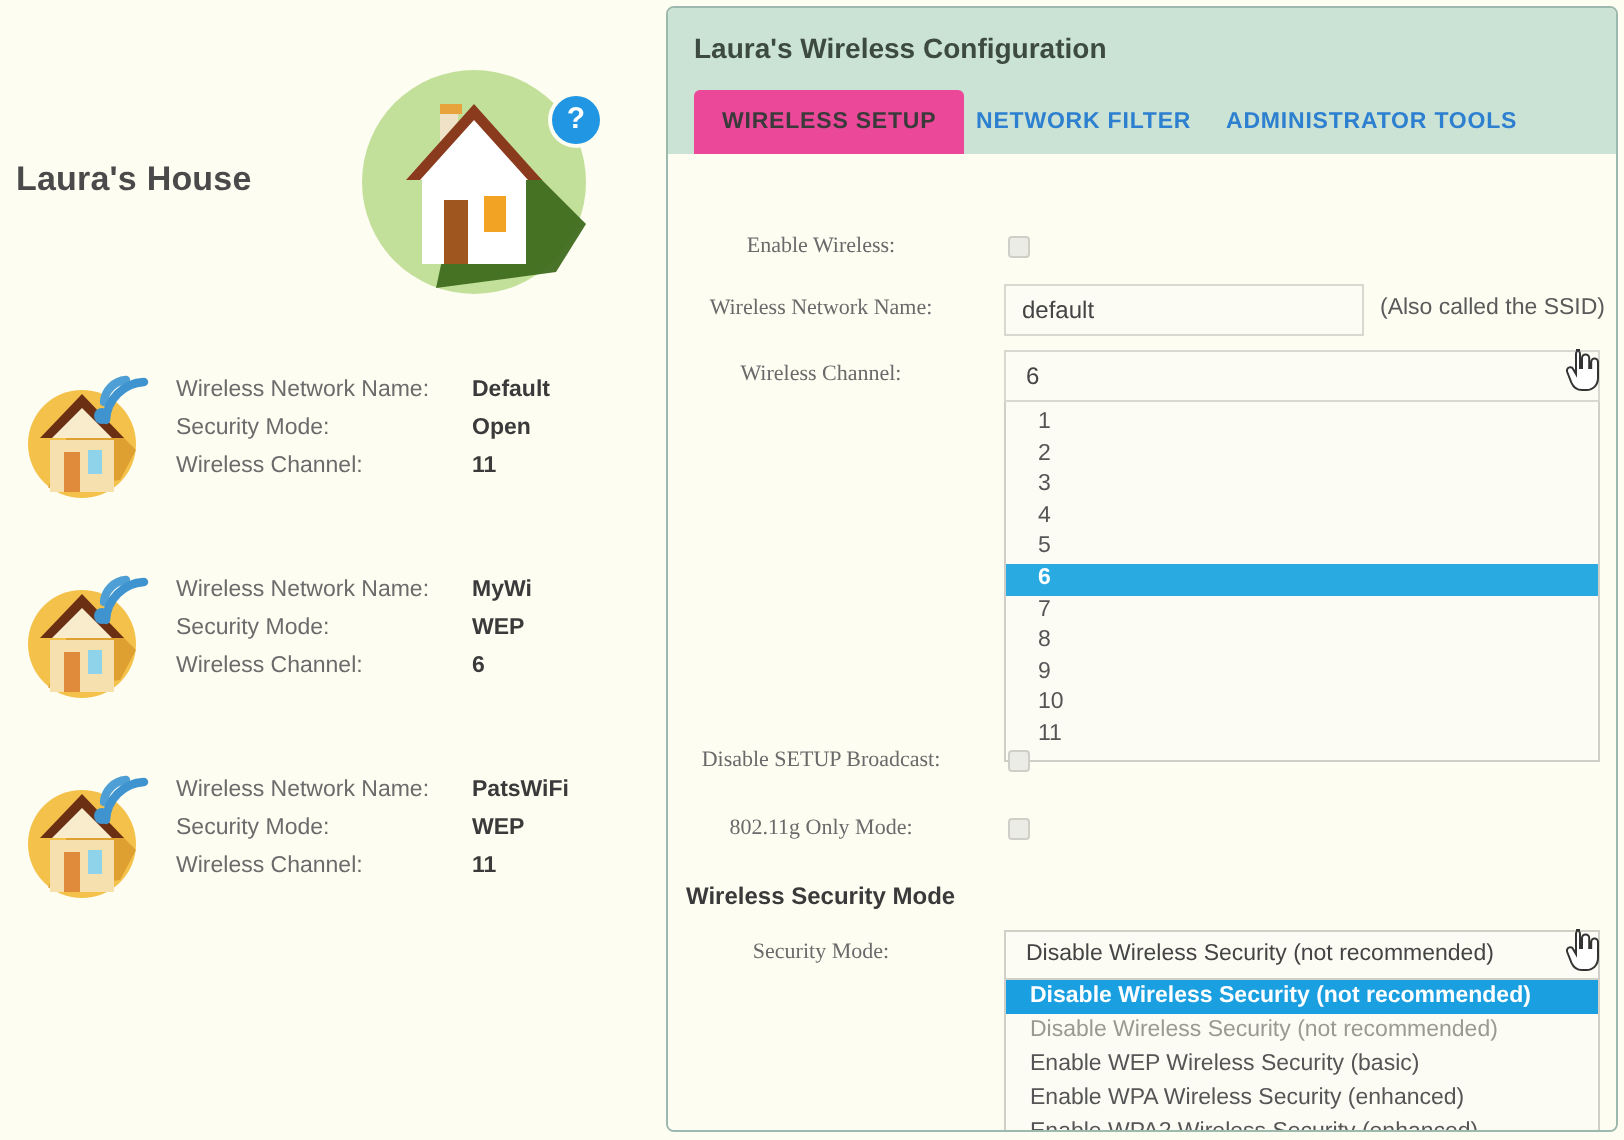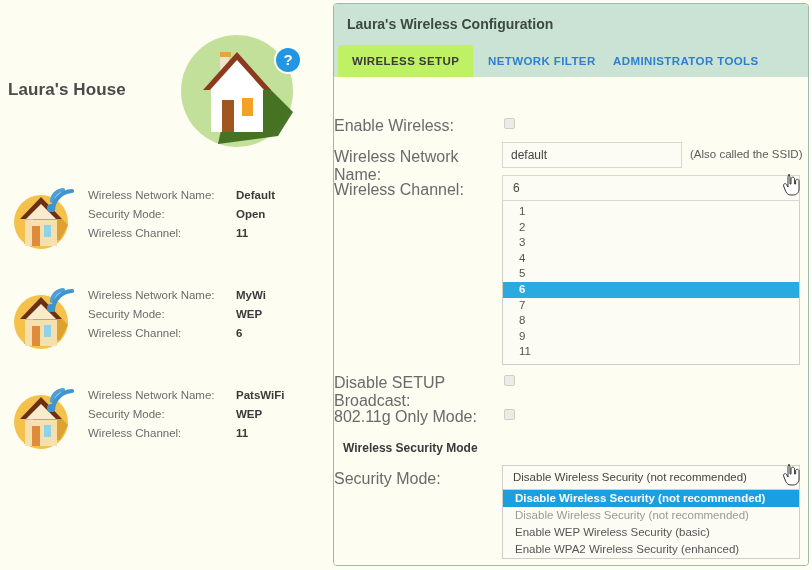"WIRELESS SETUP" .tab.active { background: #bef264 -> #ec4899; left: 4px -> 13px }
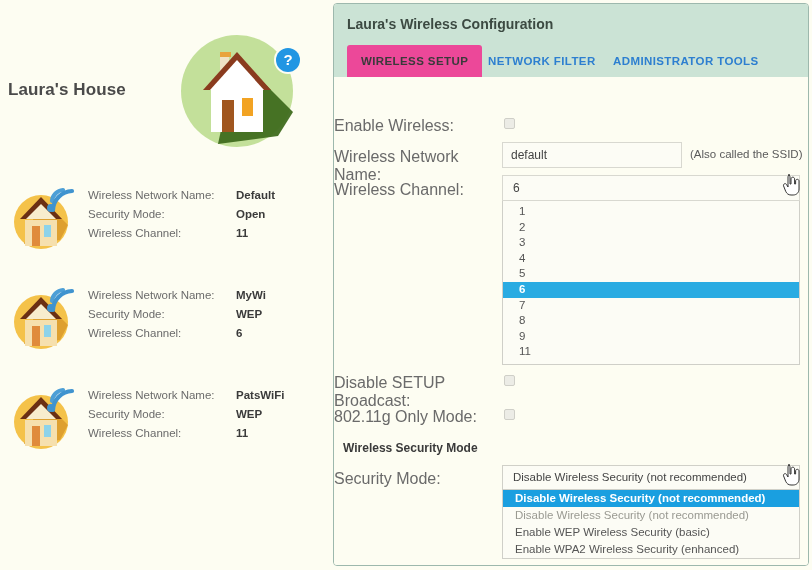"Enable Wireless:" .field-label { font-family: none -> Liberation Serif, serif; font-size: 16px -> 11px; text-align: left -> center }
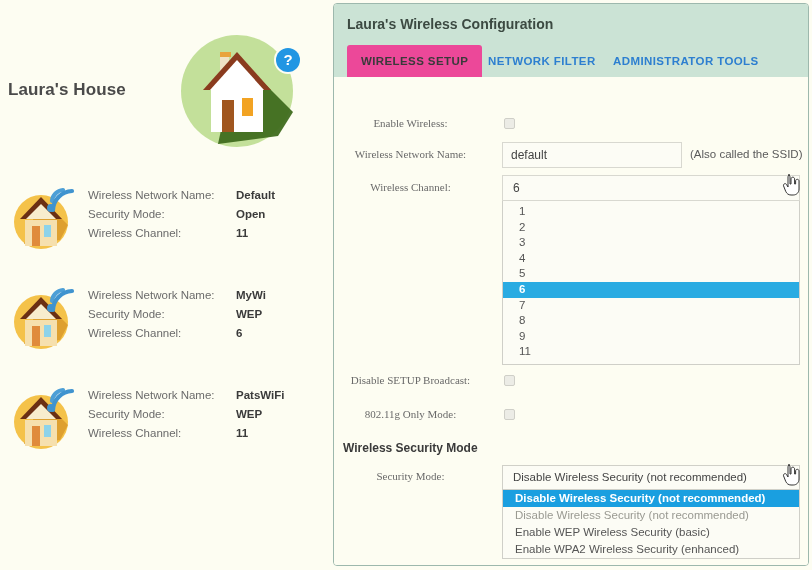"10" div.opt { html: none -> <div>10</div> }
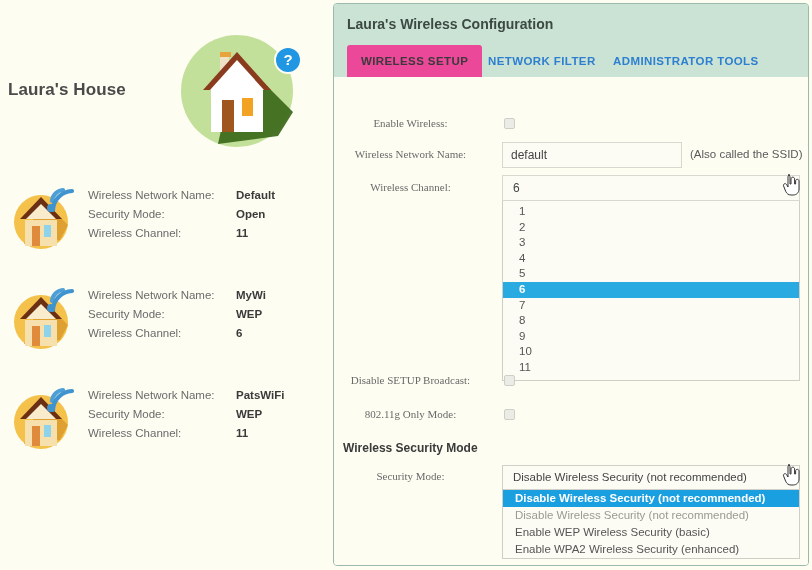"Enable WPA Wireless Security (enhanced)" div.opt { html: none -> <div>Enable WPA Wireless Security (enhanced)</div> }
